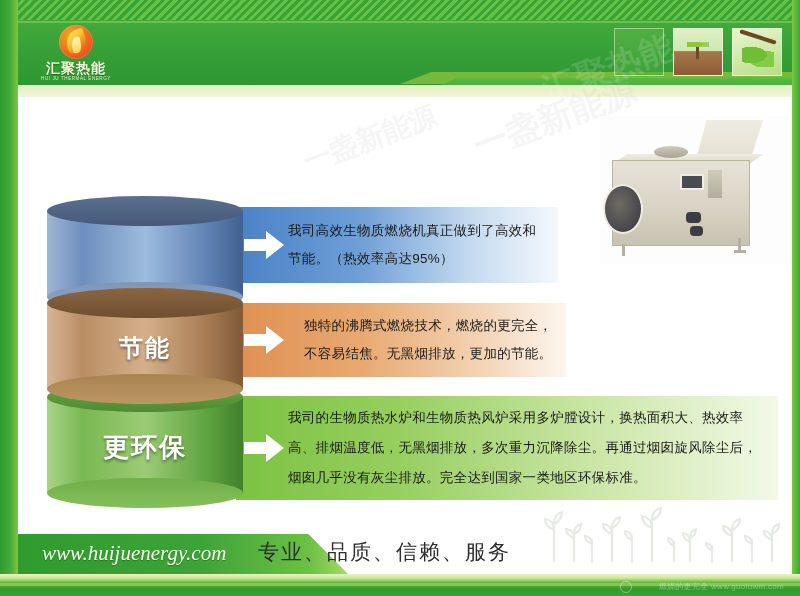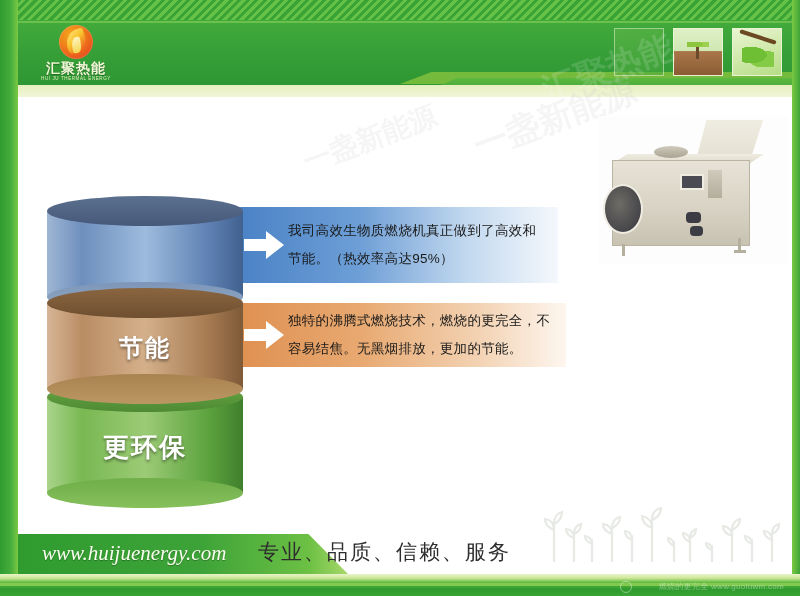"独特的沸腾式燃烧技术，燃烧的更完全，不容易结焦。无黑烟排放，更加的节能。" #panel2 { gap: none -> 16px; height: 64px -> 74px }
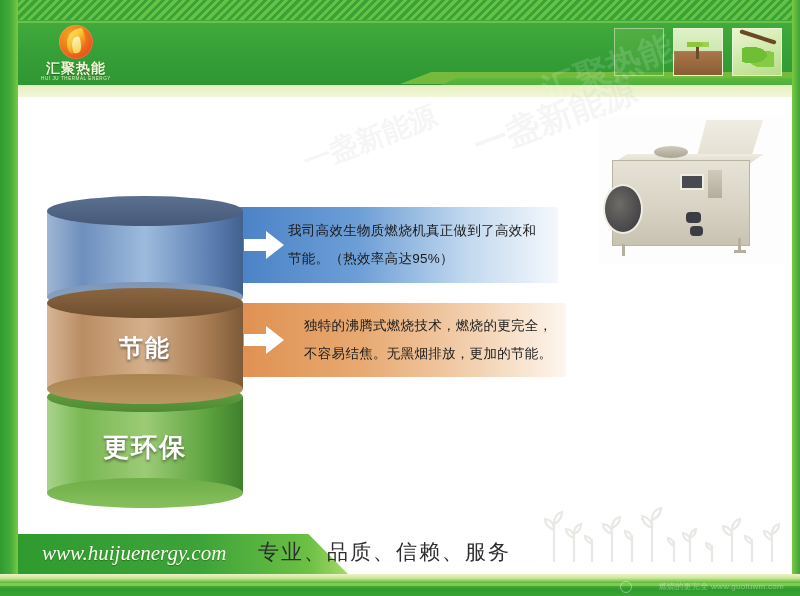"我司的生物质热水炉和生物质热风炉采用多炉膛设计，换热面积大、热效率高、排烟温度低" div.panel { html: none -> <div> <div> <svg> <polygon></polygon> </svg> </div> <div>我司的生物质热水炉和生物质热风炉采用多炉膛设计，换热面积大、热效率高、排烟温度低，无黑烟排放，多次重力沉降除尘。再通过烟囱旋风除尘后，烟囱几乎没有灰尘排放。完全达到国家一类地区环保标准。</div> </div> }
